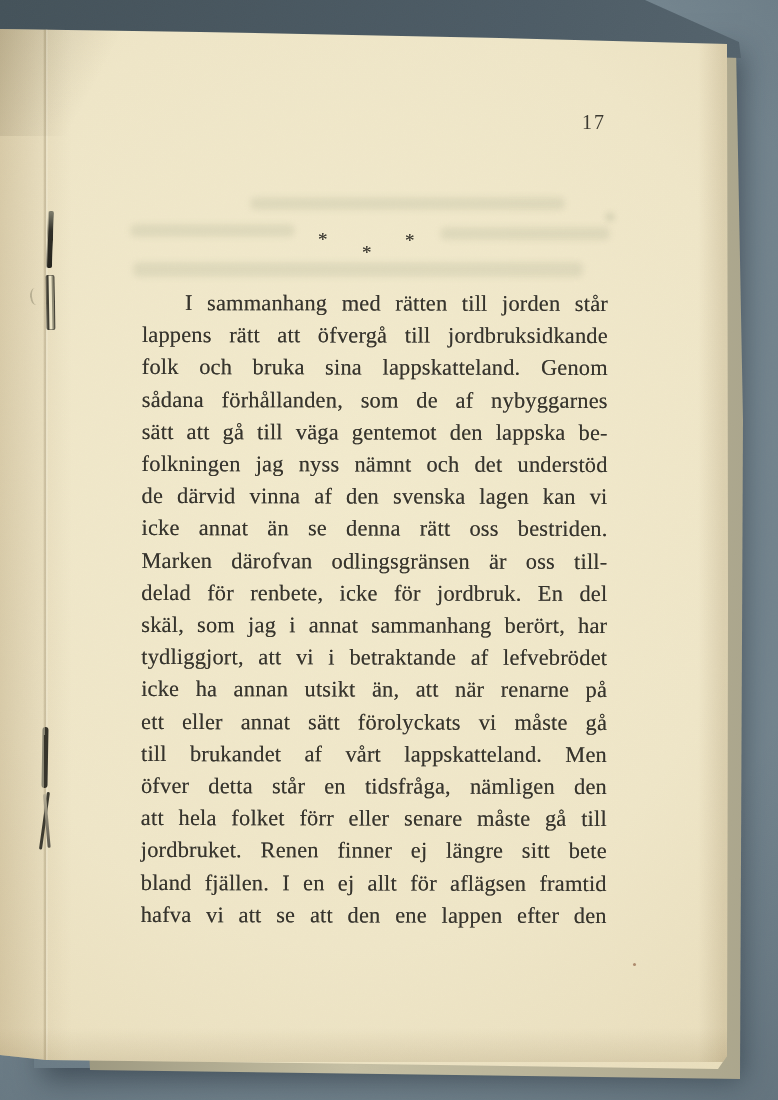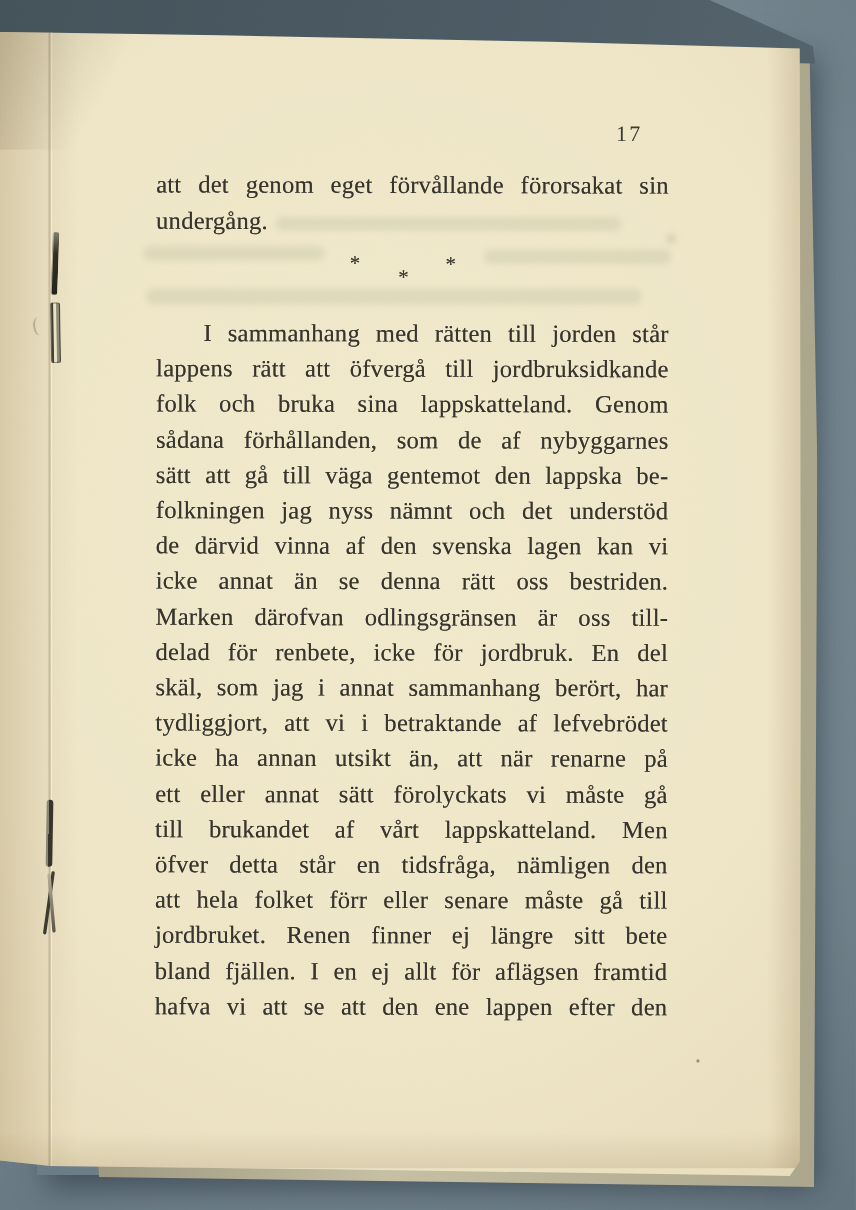"17" .page-number { text-align: left -> right }
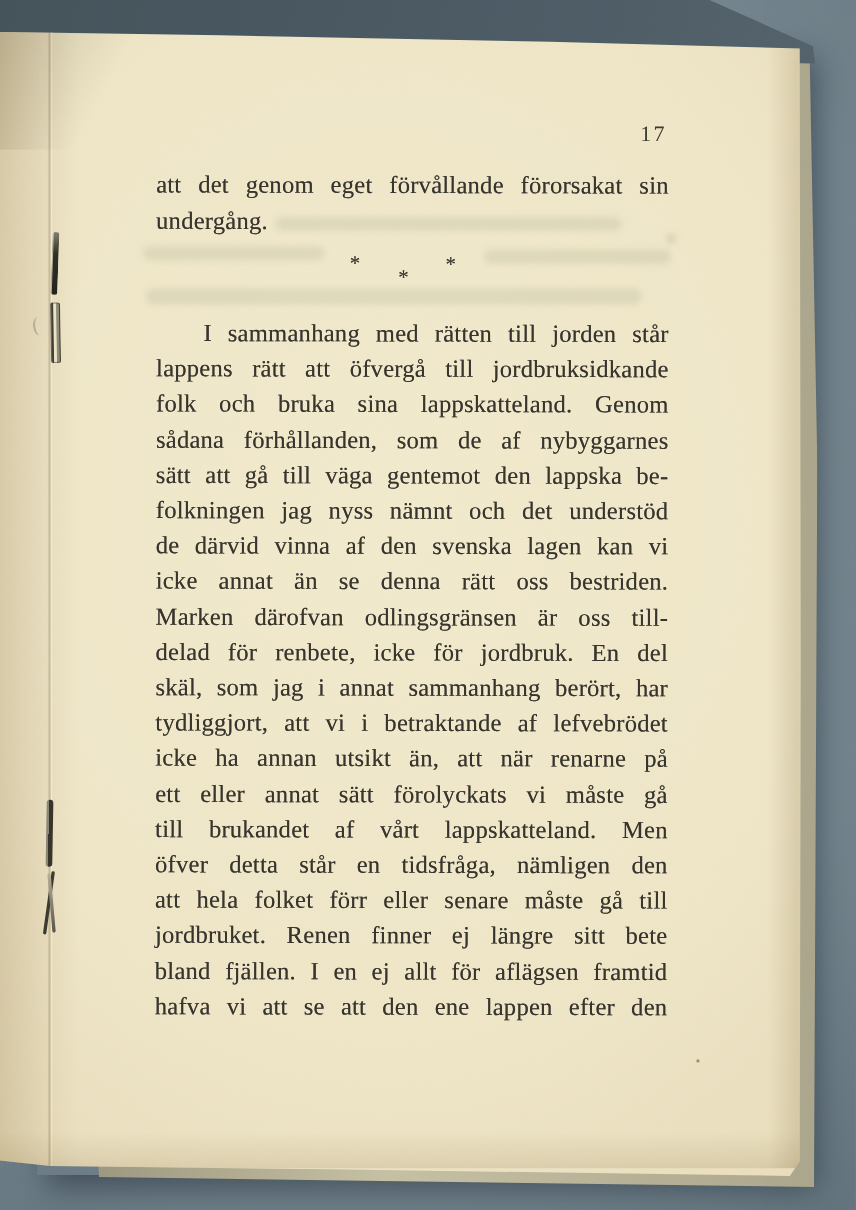"att det genom eget förvållande" div.para { html: <div> <div>att det genom eget förvållande förorsakat sin</div> <div>undergång.</div> </div> -> none }
